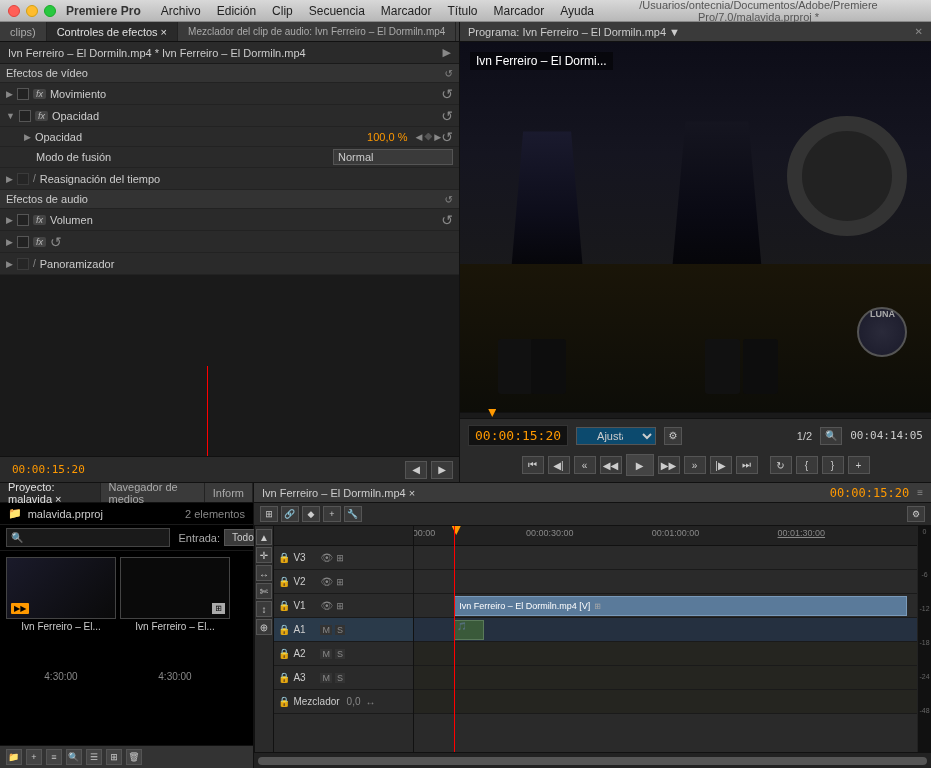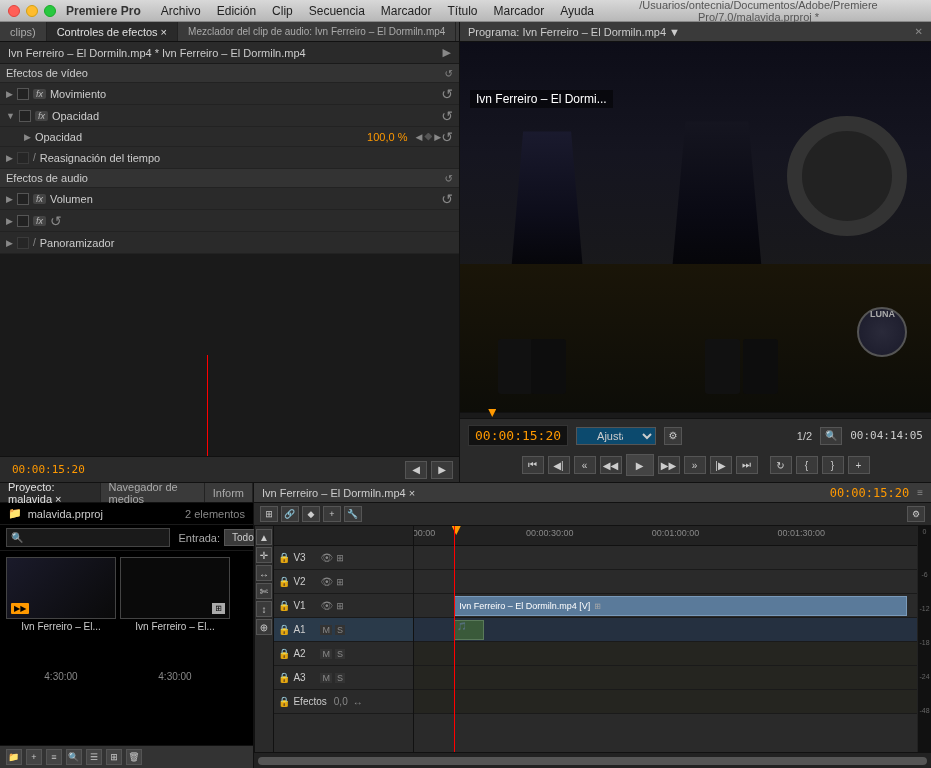"Ivn Ferreiro – El Dormi..." .clip-title-overlay { margin-top: 38px -> none }
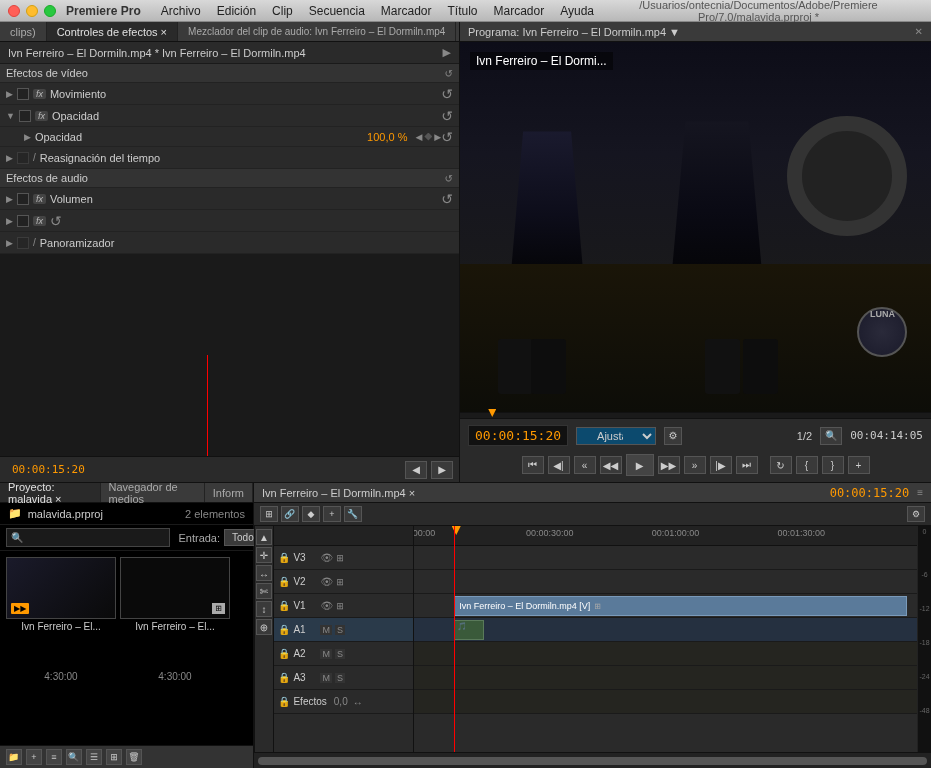"Modo de fusión" div.fusion-row { html: none -> <div> <span>Modo de fusión</span> <select> <option>Normal</option> <option>Multiplicar</option> <option>Pantalla</option> <option>Superposición</option> <option>Oscurecer</option> <option>Aclarar</option> </select> </div> }
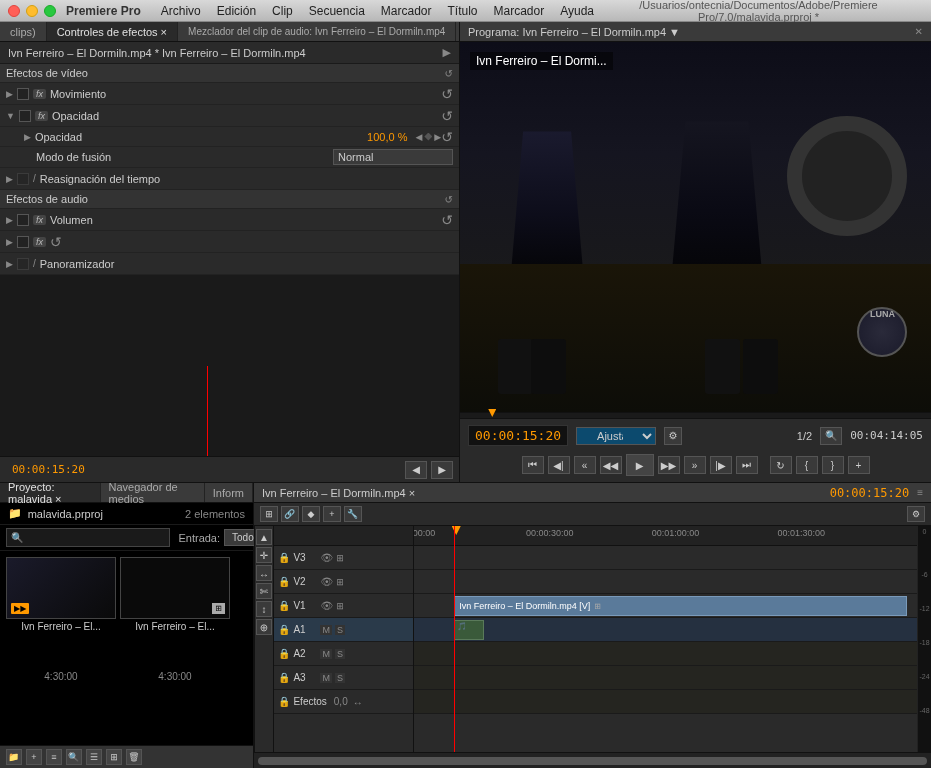"00:01:30:00" span.ruler-label { text-decoration: none -> underline }
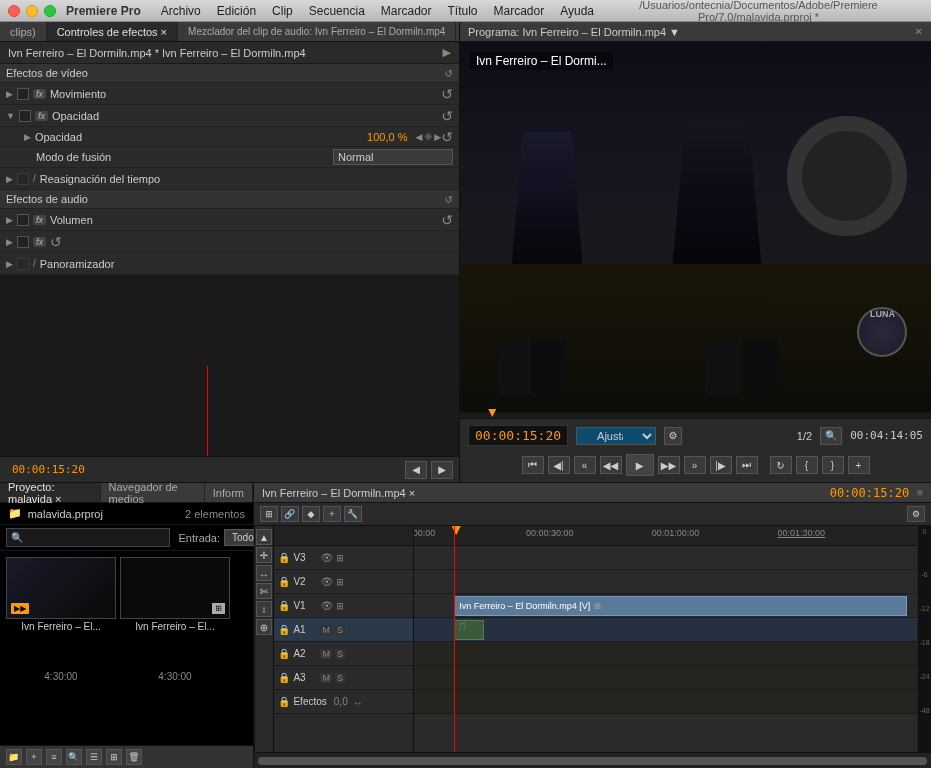"Efectos" span.track-name { text: Efectos -> Mezclador }
